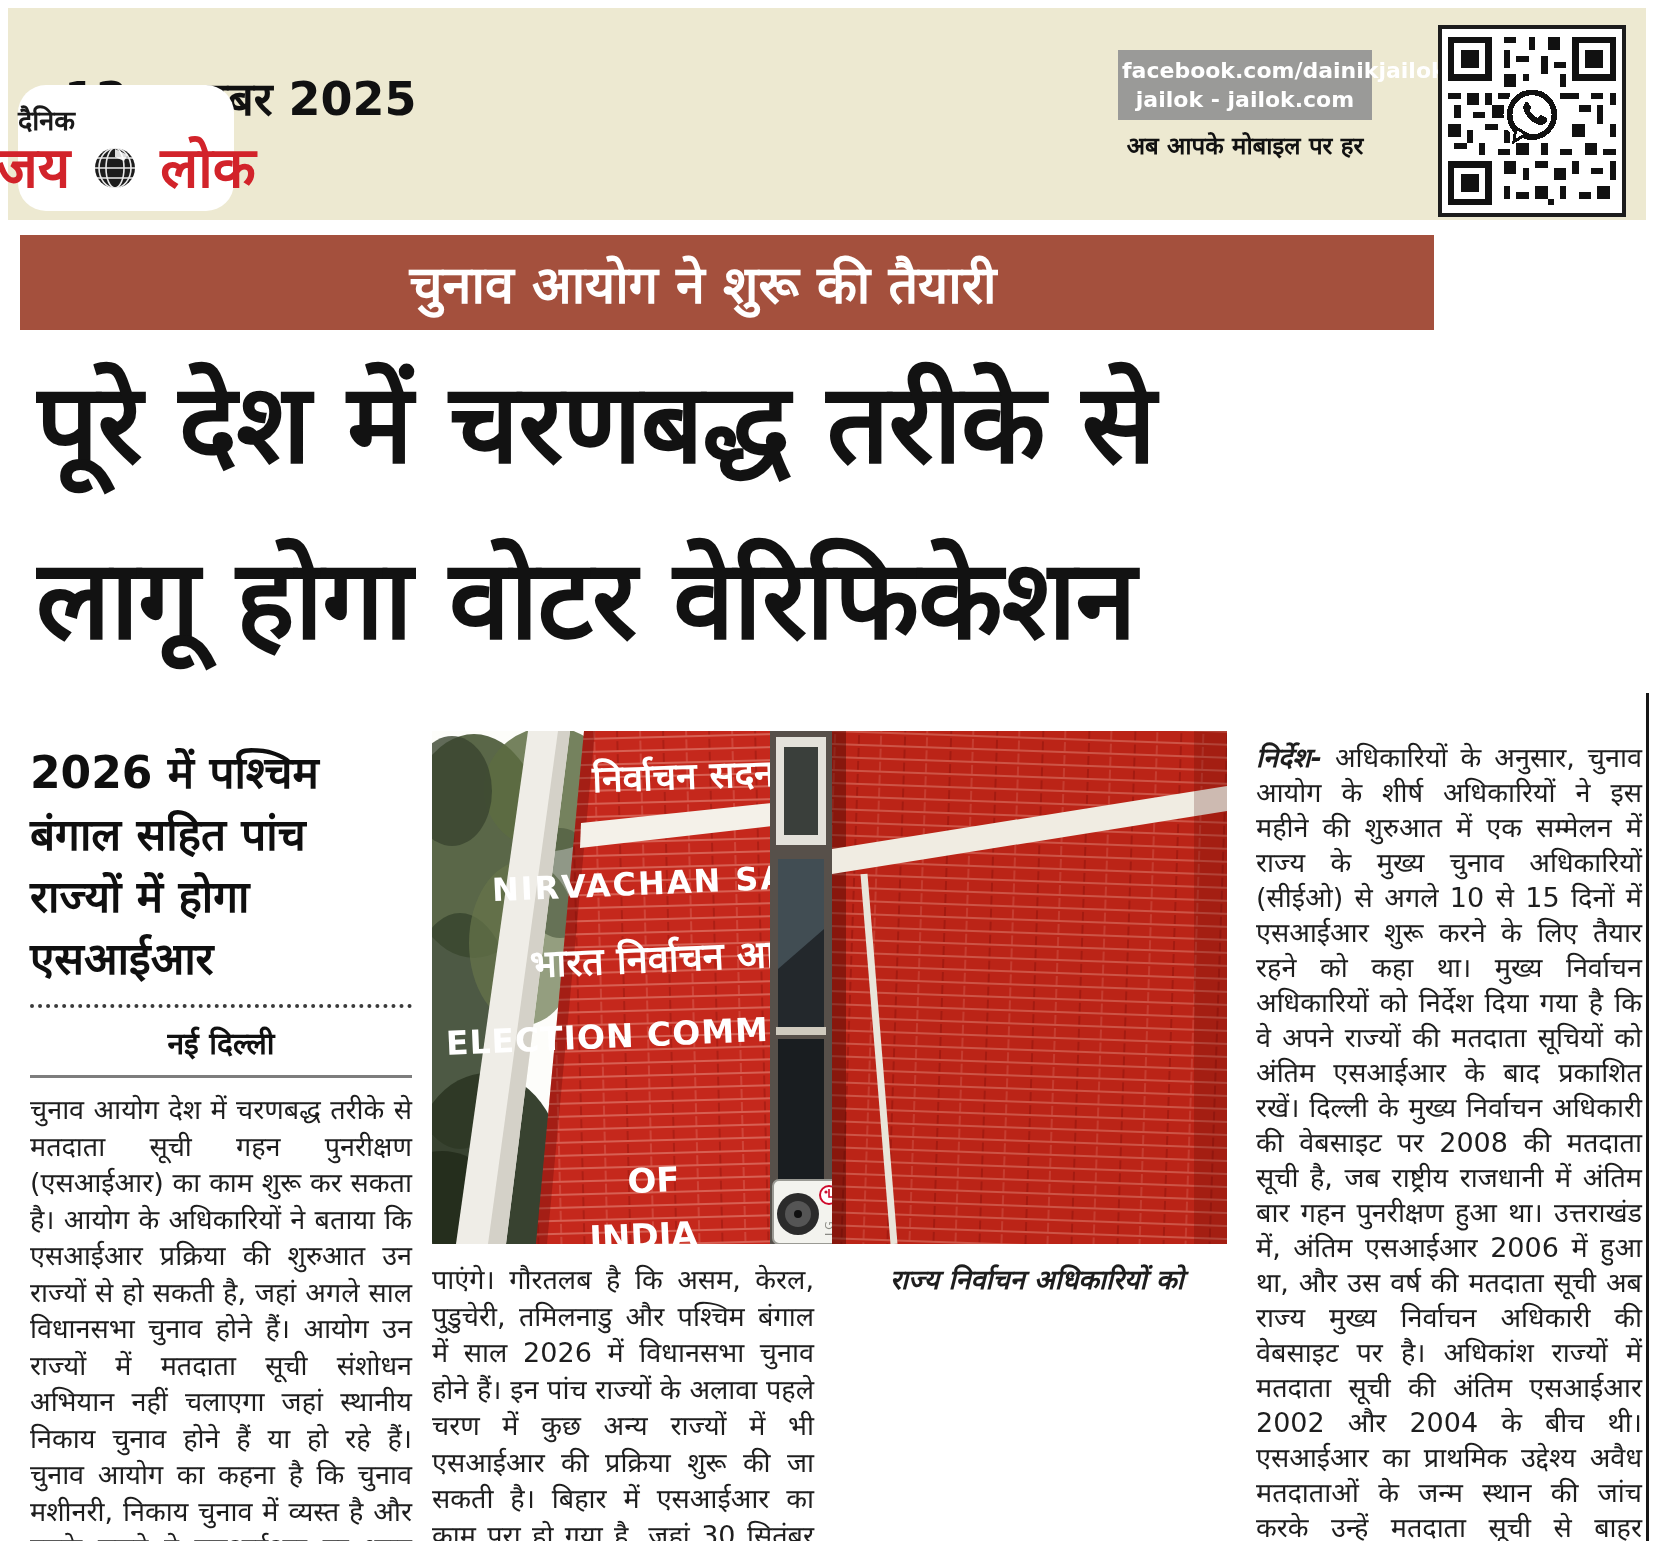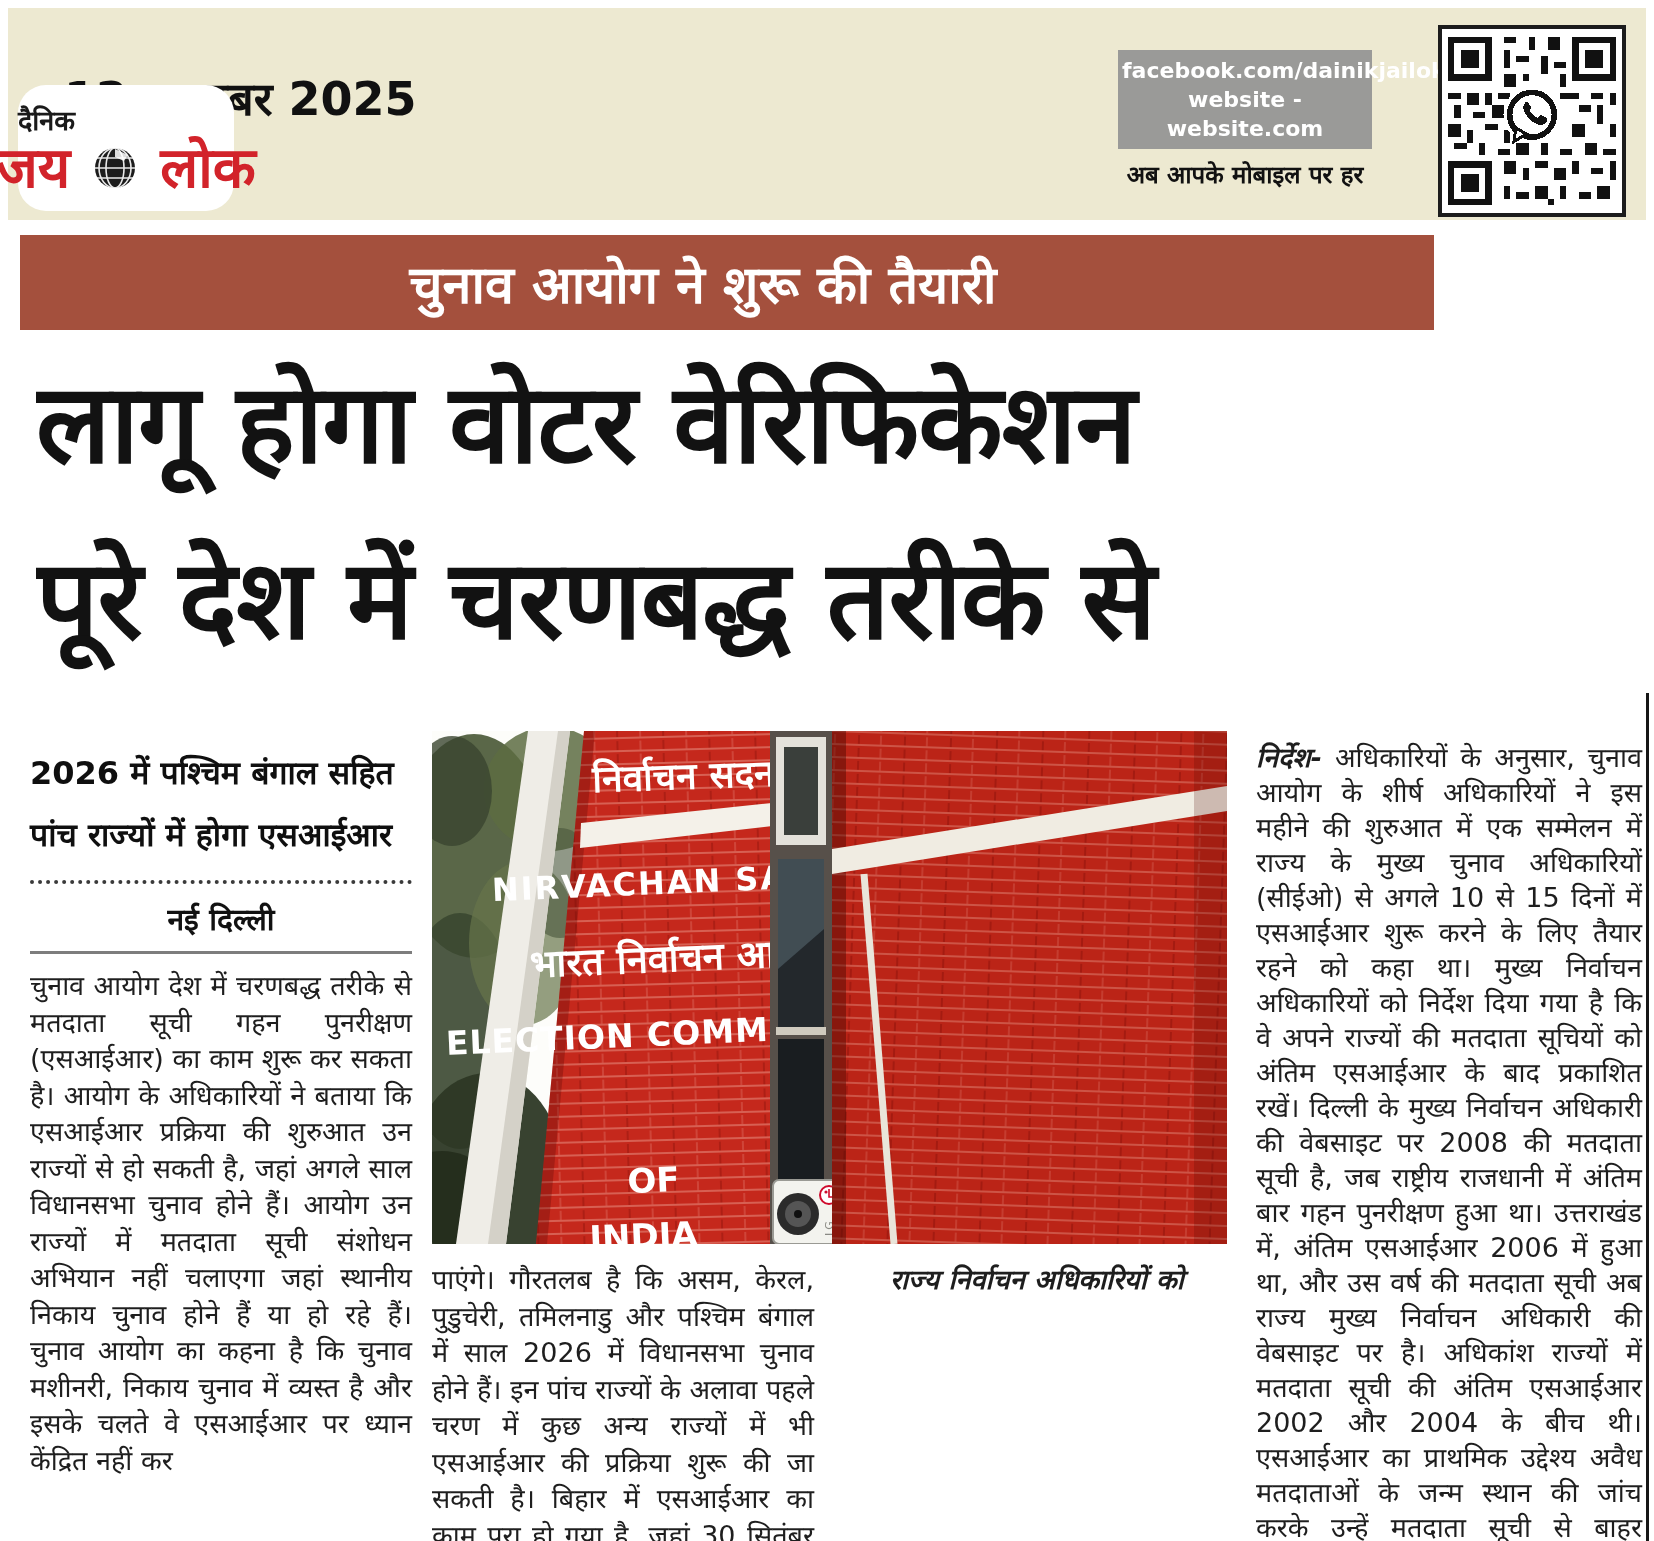"website - website.com" div { text: website - website.com -> jailok - jailok.com }
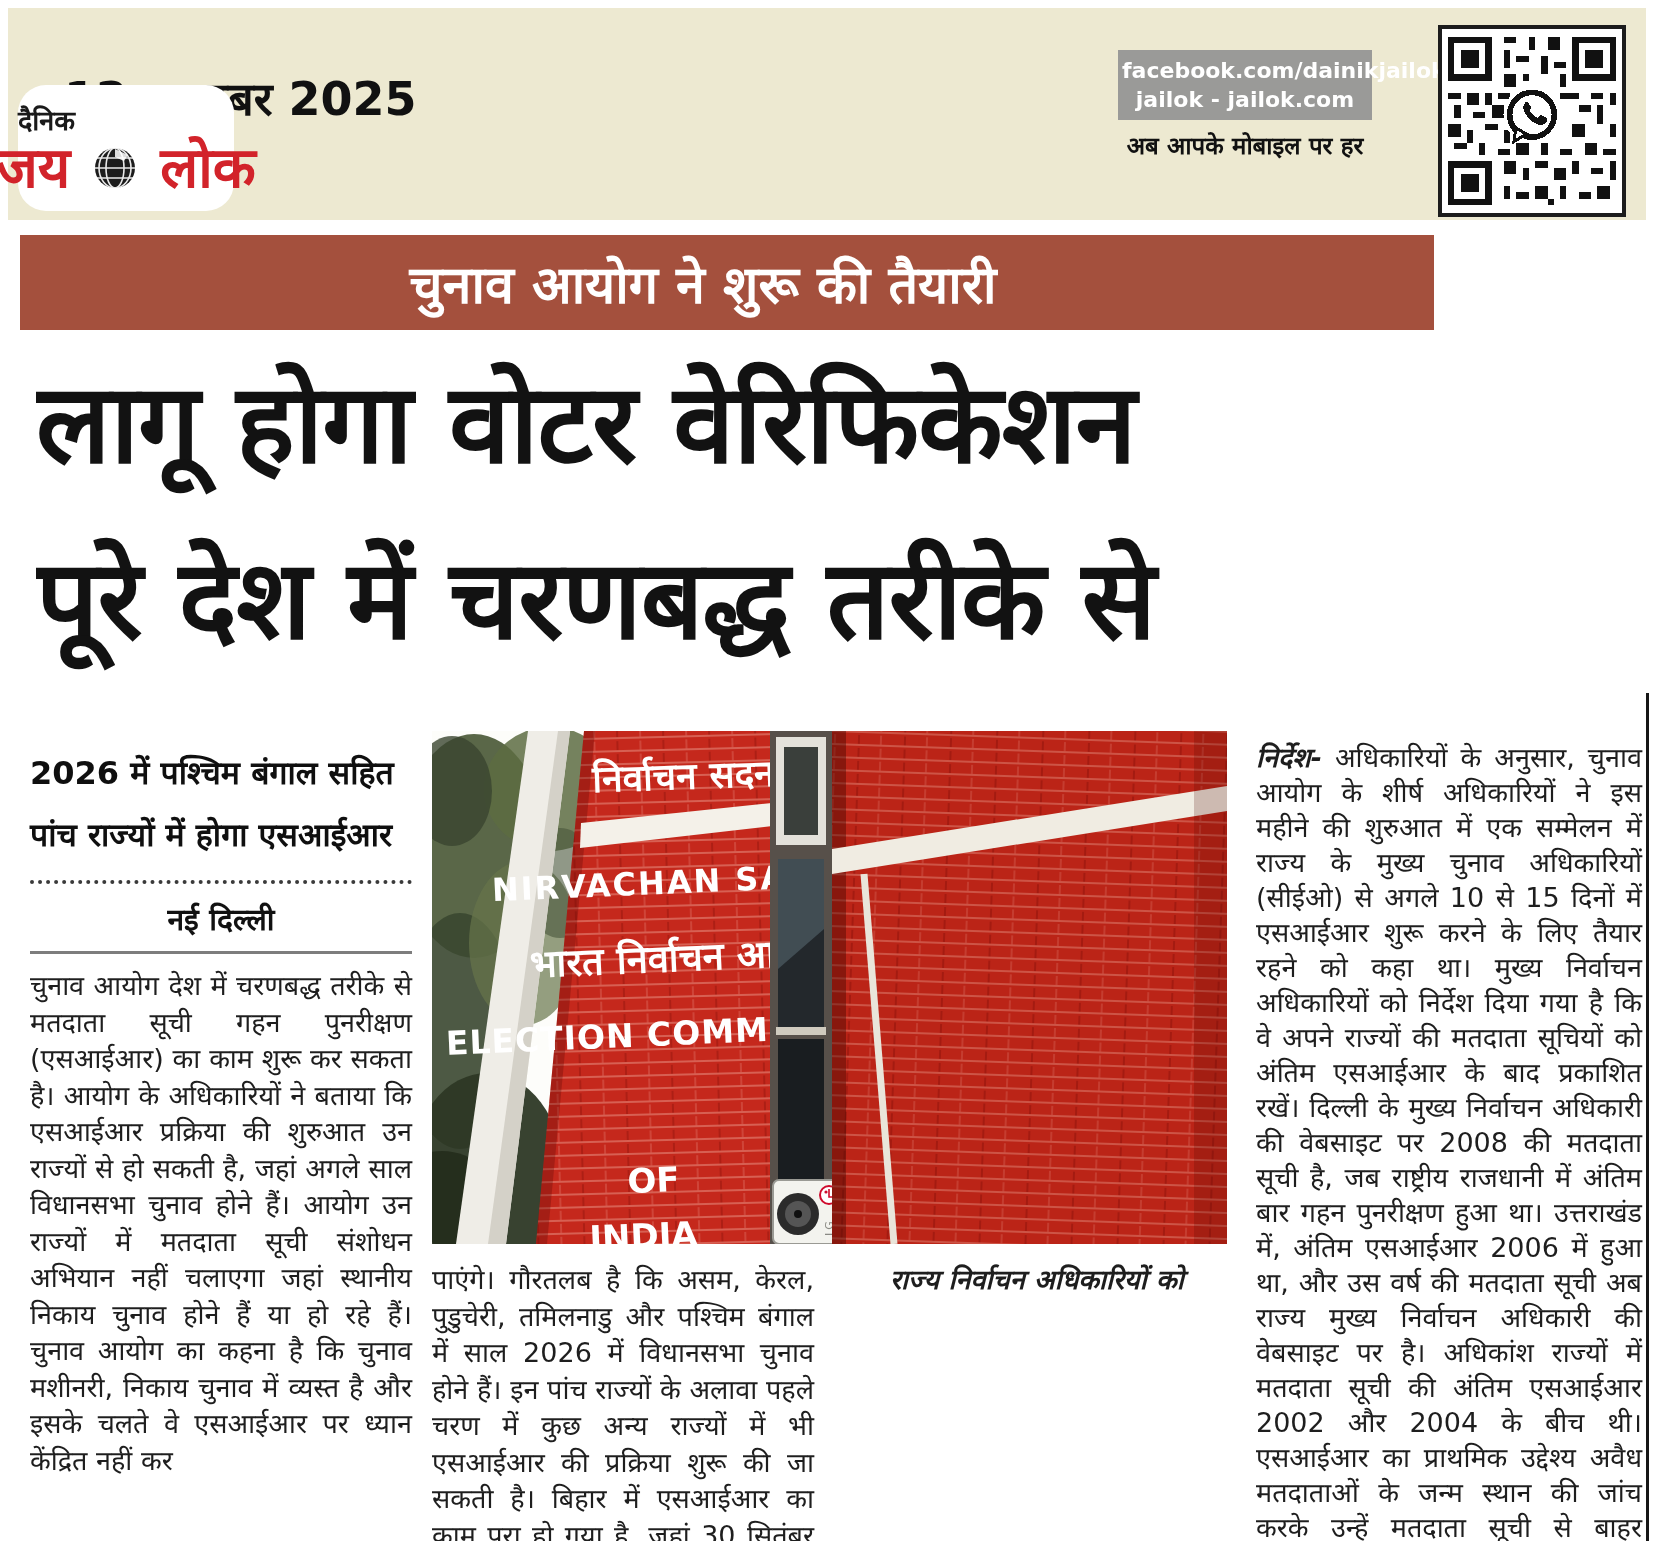"लागू होगा वोटर वेरिफिकेशन" div { order: before "पूरे देश में चरणबद्ध तरीके" -> after "पूरे देश में चरणबद्ध तरीके" }
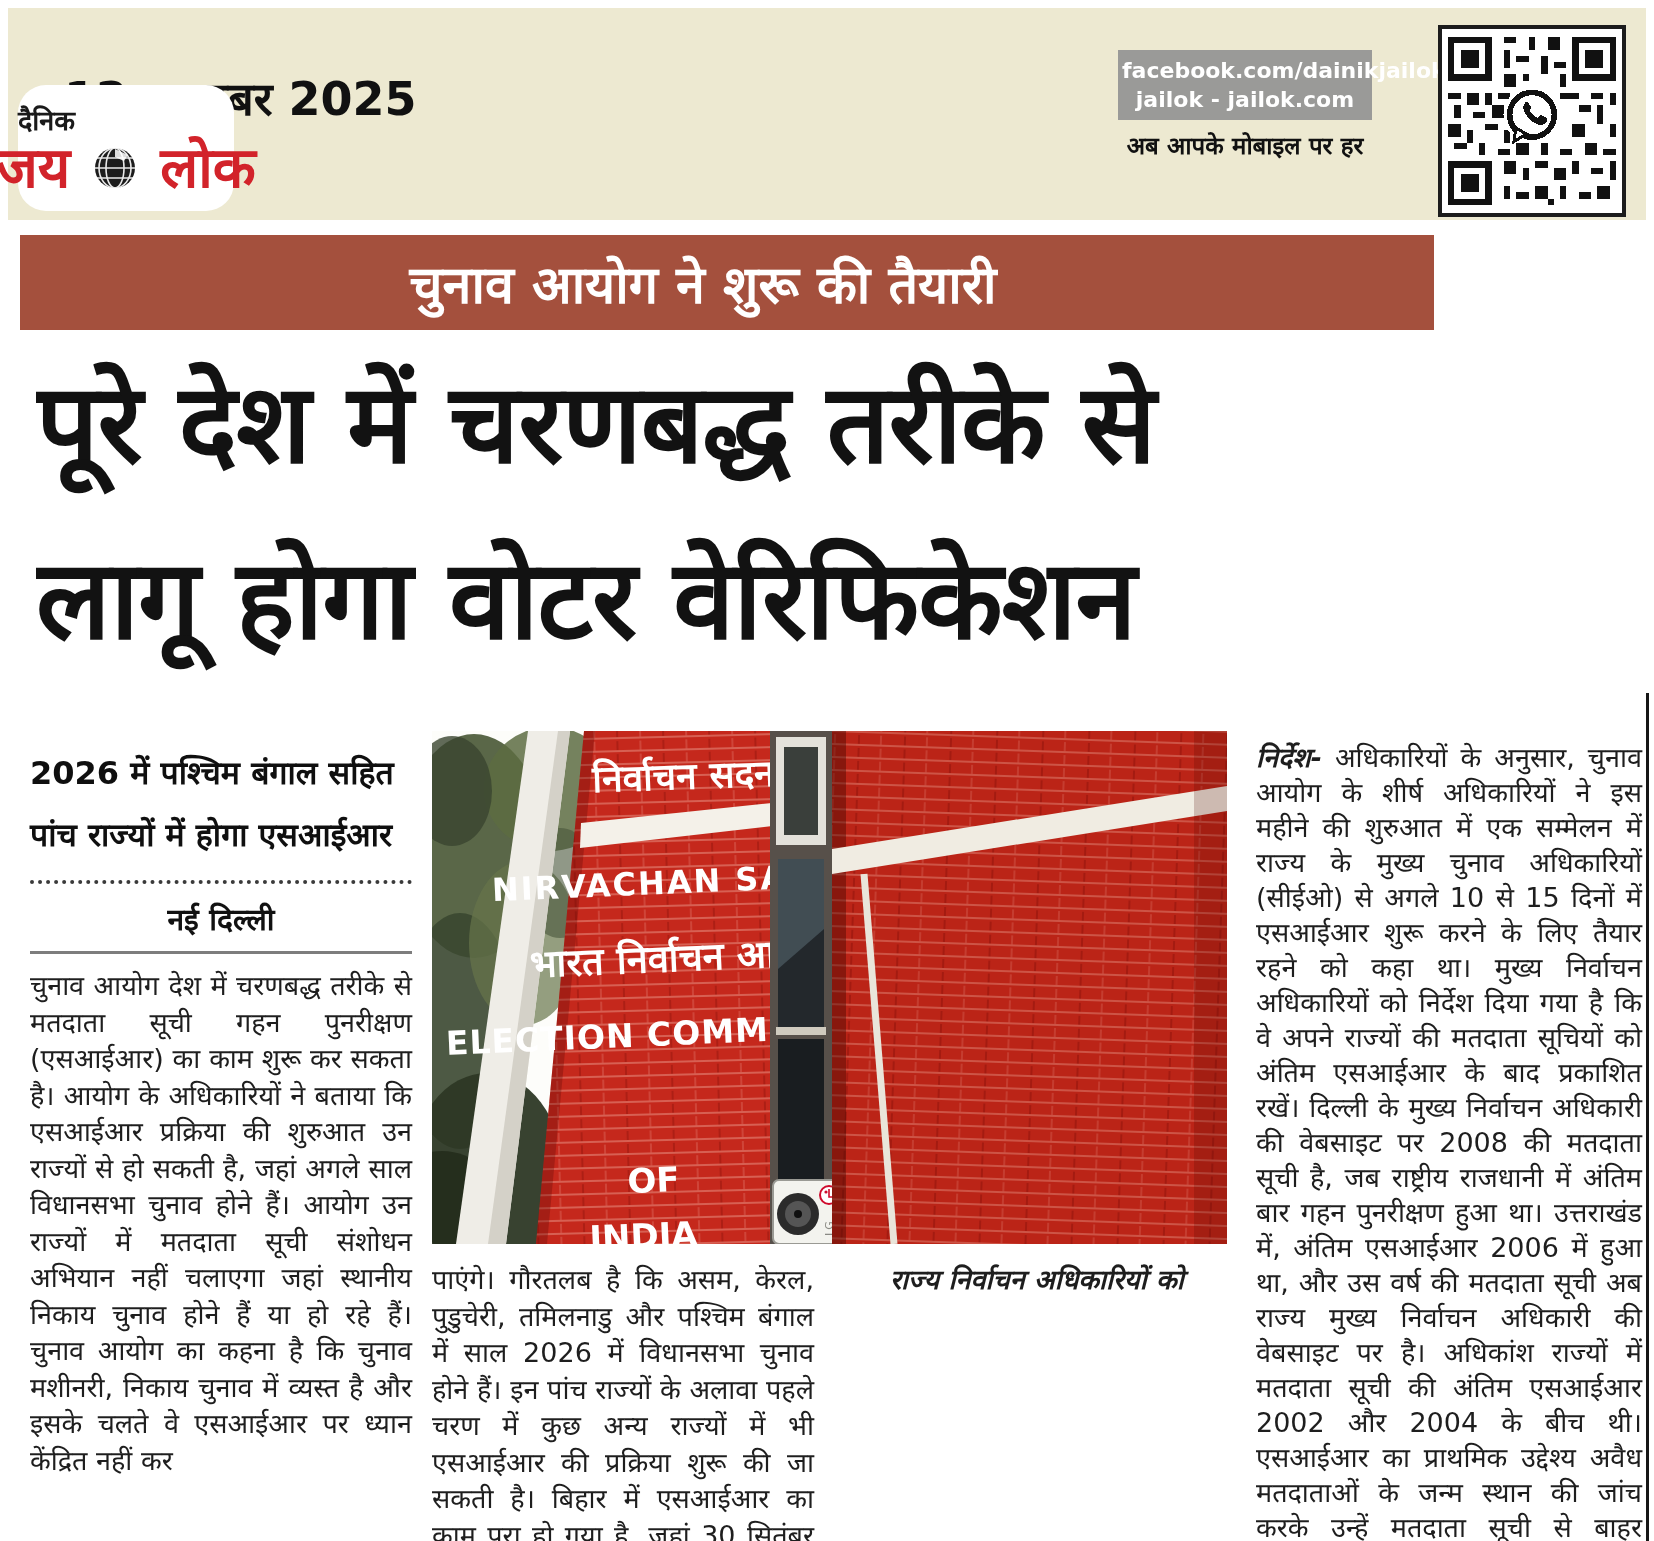"2026 में पश्चिम बंगाल सहित" .subhead { font-size: 32px -> 44px }
